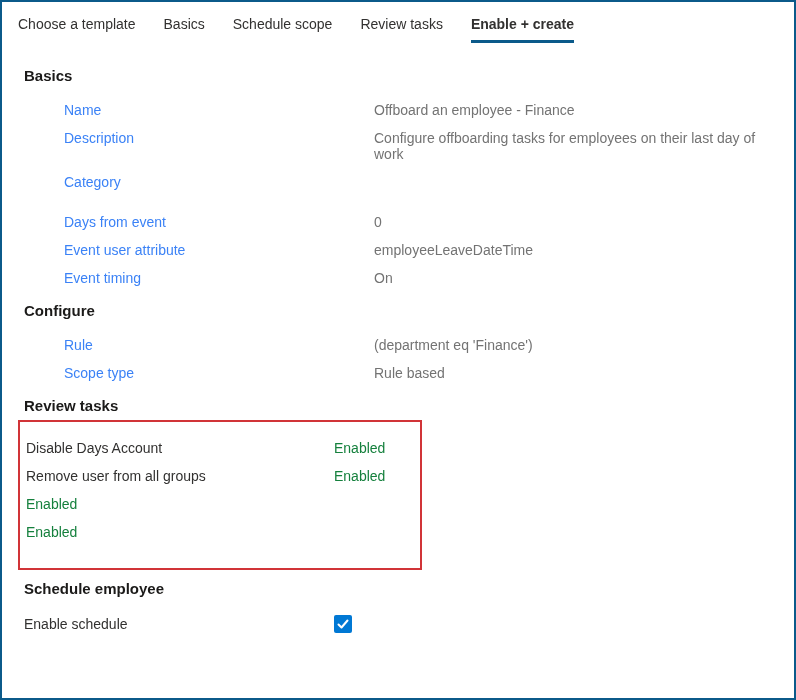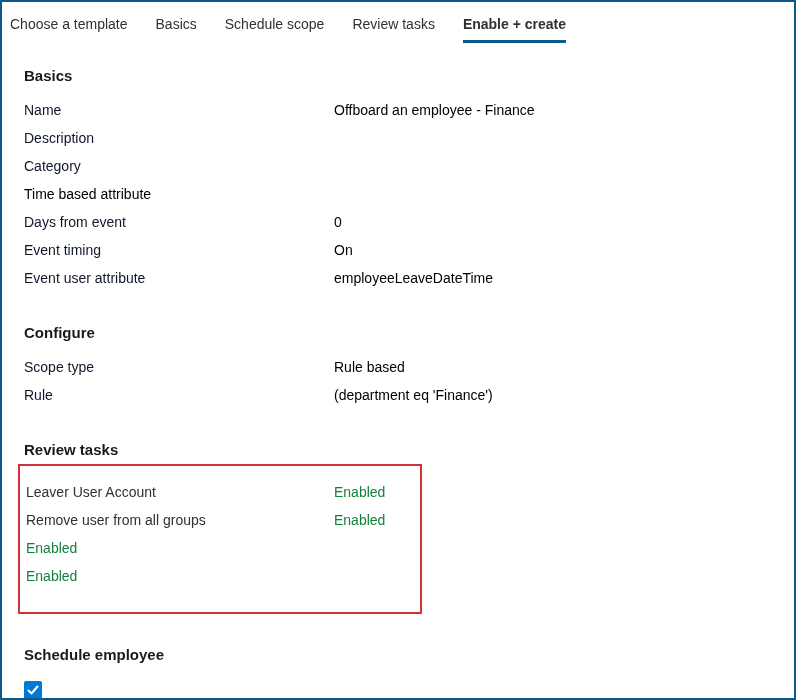"Choose a template" .tabs { padding: 10px 18px 0 8px -> 10px 18px 0 16px }
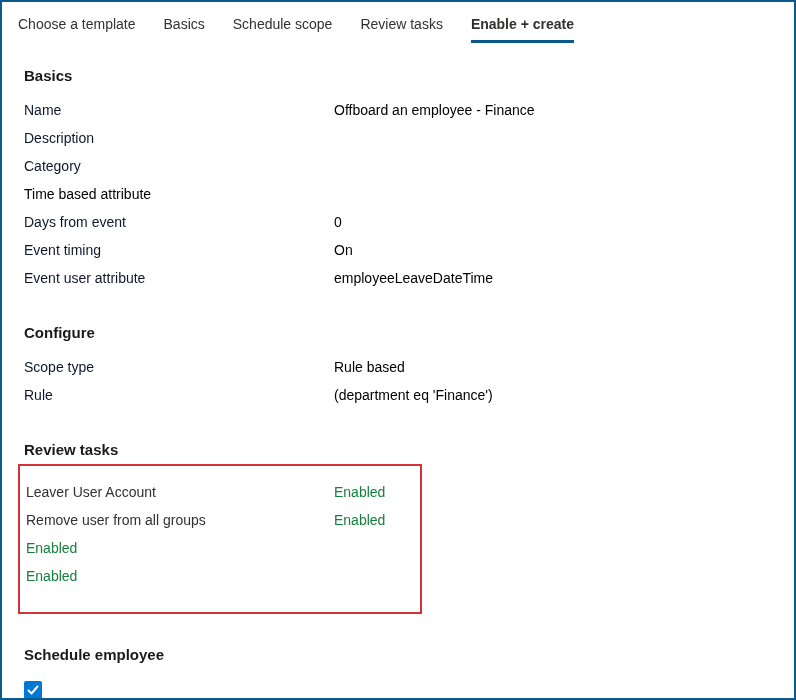"Name" .row .label { color: #0f172a -> #3b82f6; margin-left: none -> 40px }
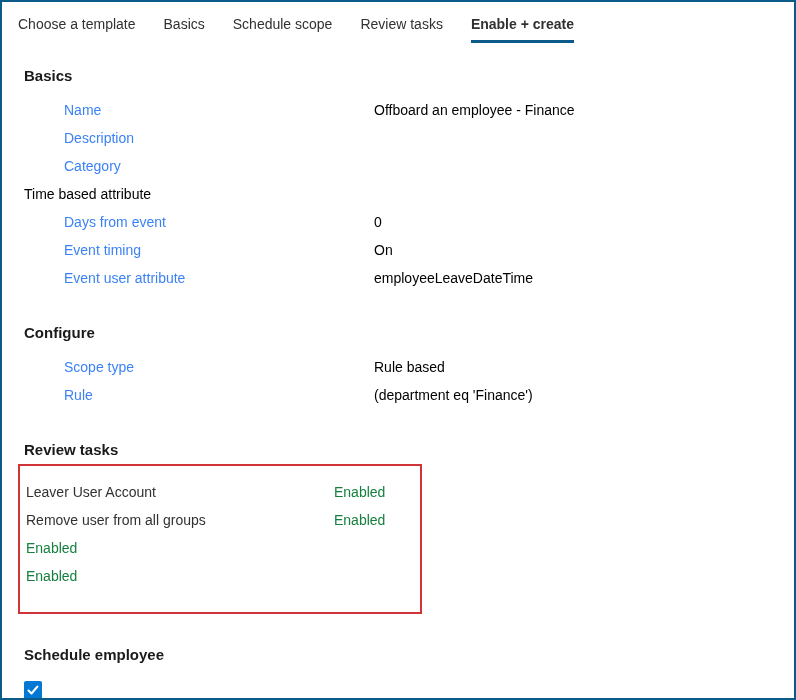"Offboard an employee - Finance" .row .value { color: #000000 -> #737373 }
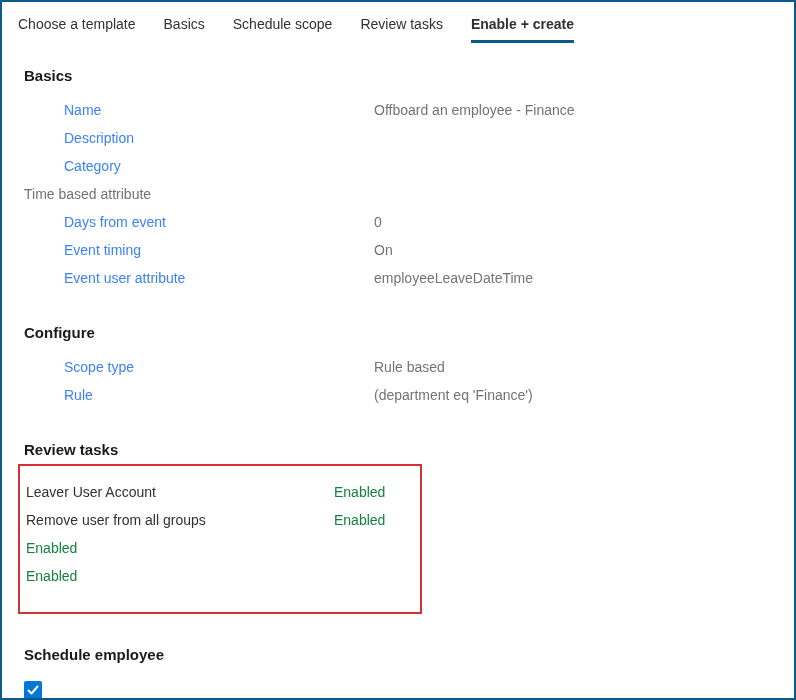"Configure offboarding tasks for" div.value { html: none -> <div>Configure offboarding tasks for employees on their last day of work</div> }
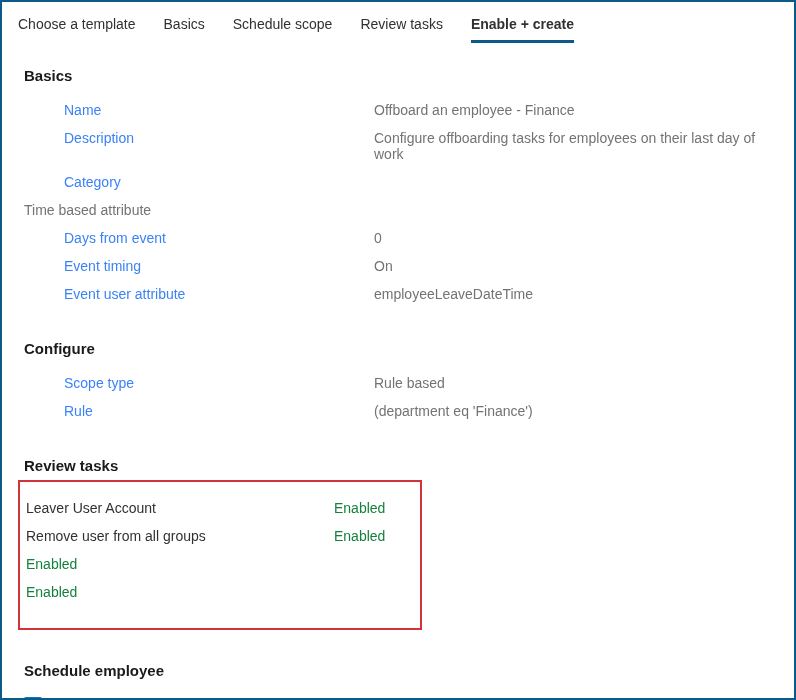"Time based attribute" div.value { html: <div>Time based attribute</div> -> none }
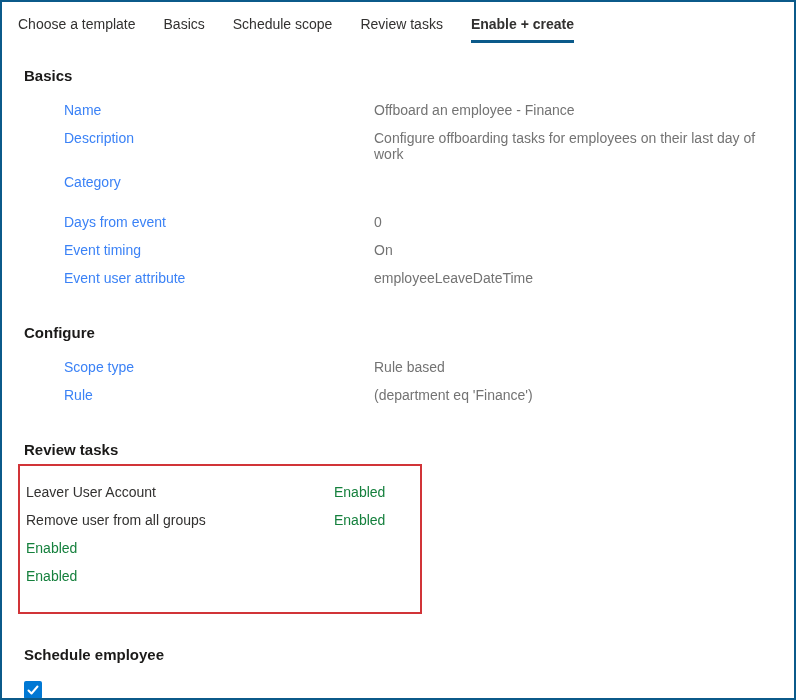"Event timing" div.row { order: before "Event user attribute" -> after "Event user attribute" }
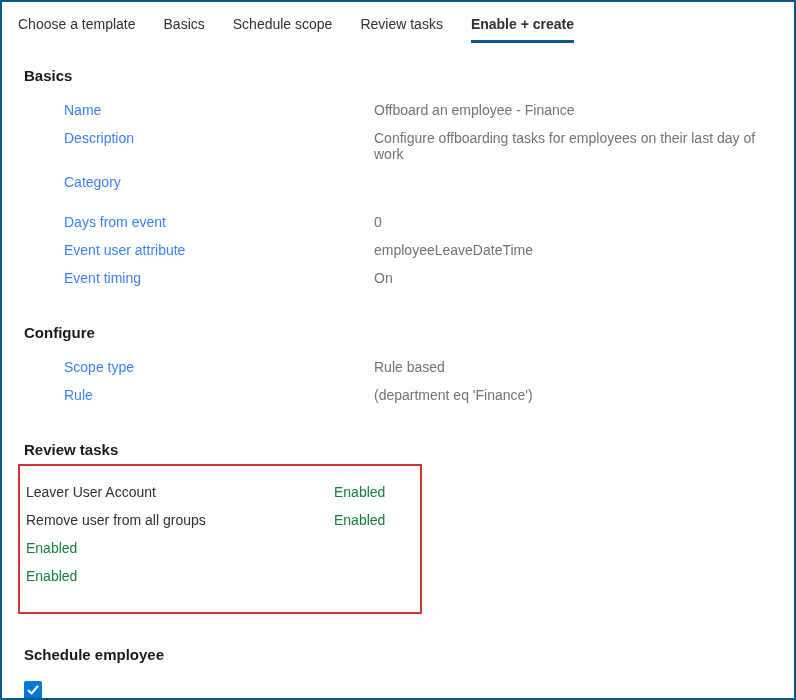"Configure" .section-title { margin-top: 32px -> 10px }
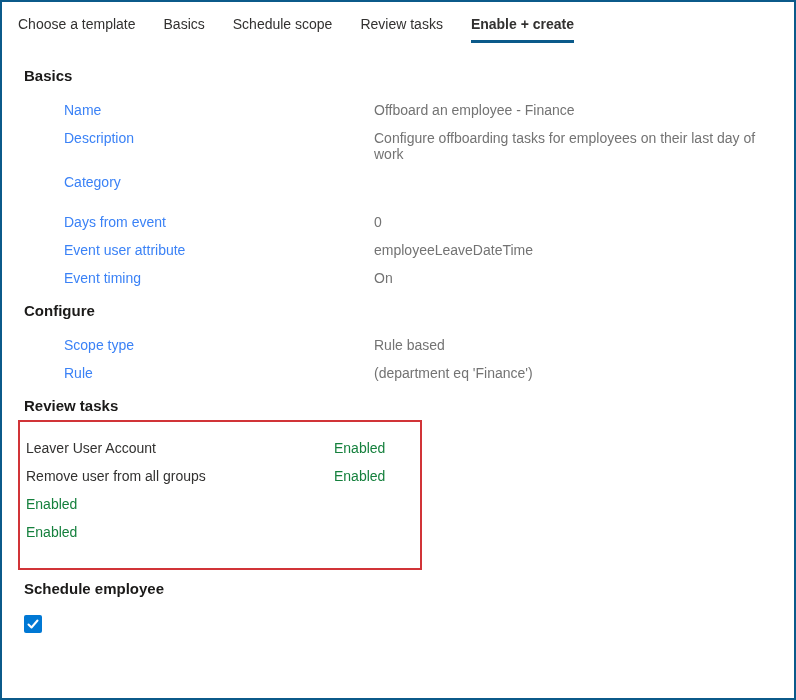"Scope type" div.row { order: before "Rule" -> after "Rule" }
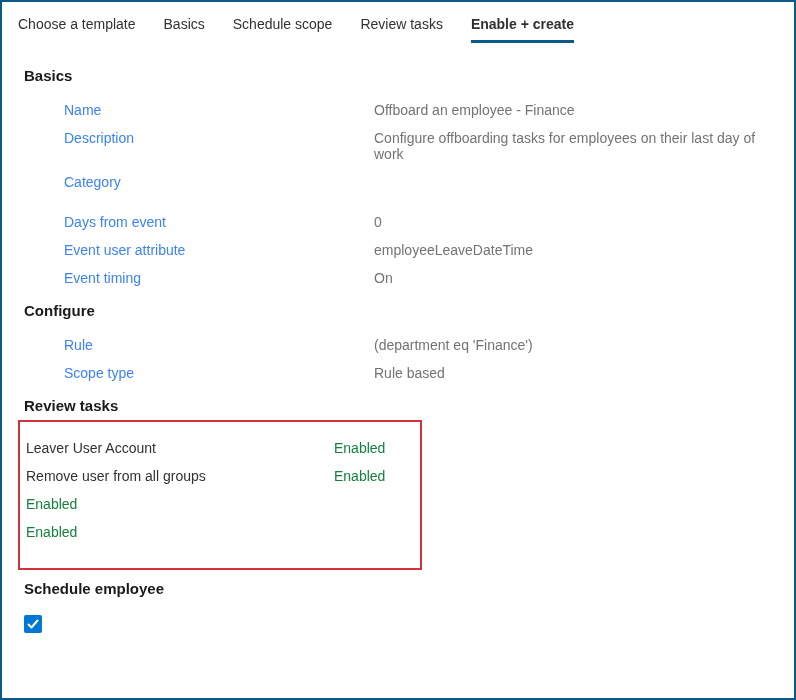"Leaver User Account" div.label { text: Leaver User -> Disable Days }
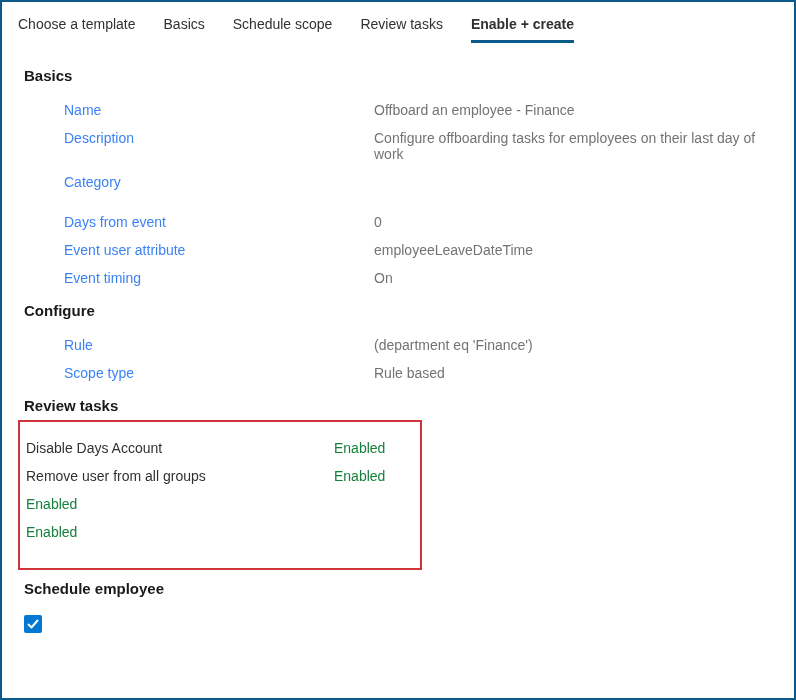"Enable schedule" div.label { html: none -> <div>Enable schedule</div> }
